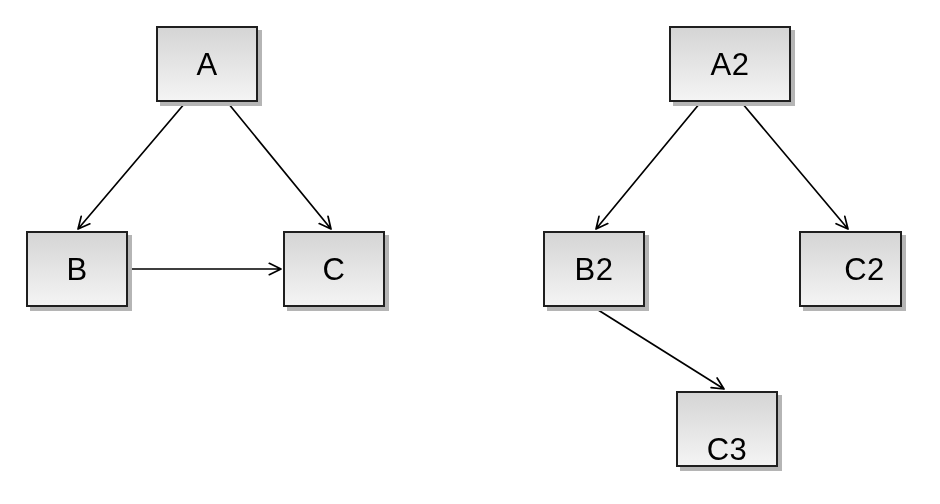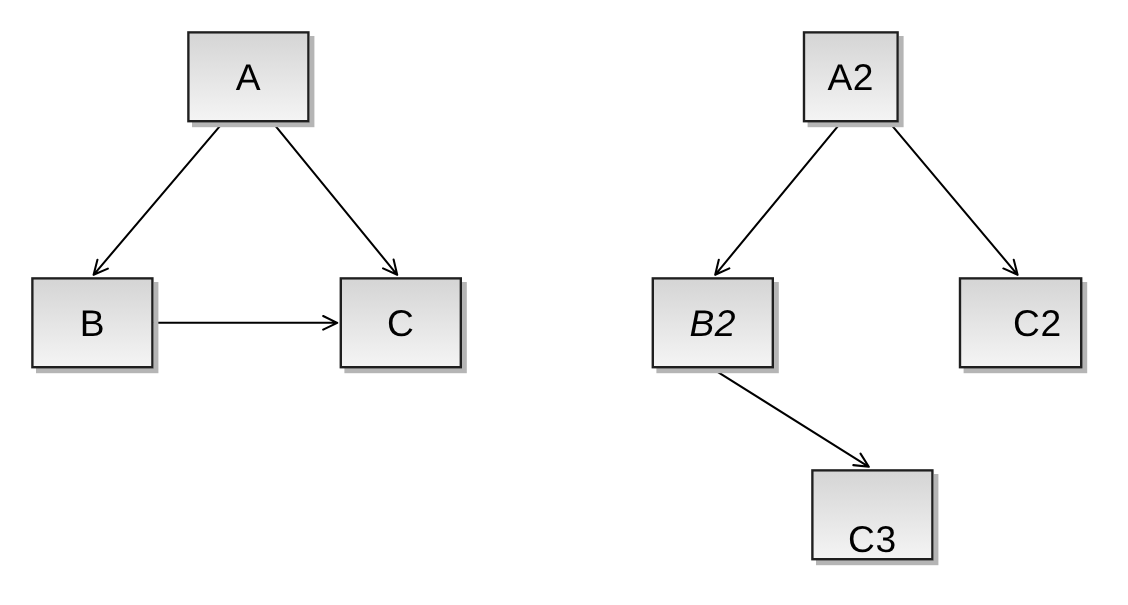"A2" div.node { width: 80px -> 122px }
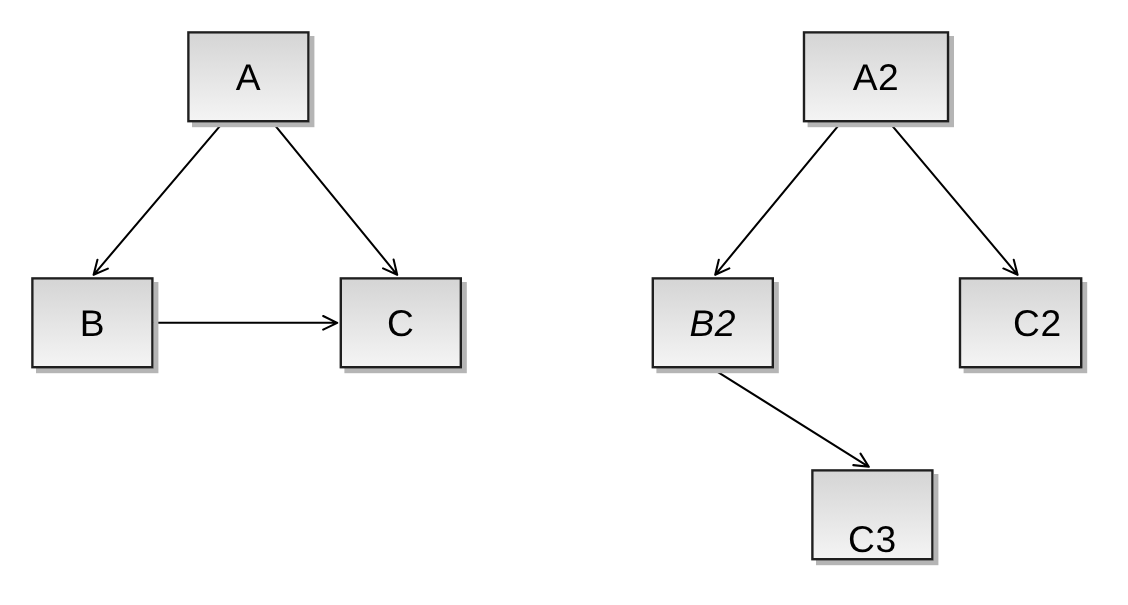"B2" div.node { font-style: italic -> none }
